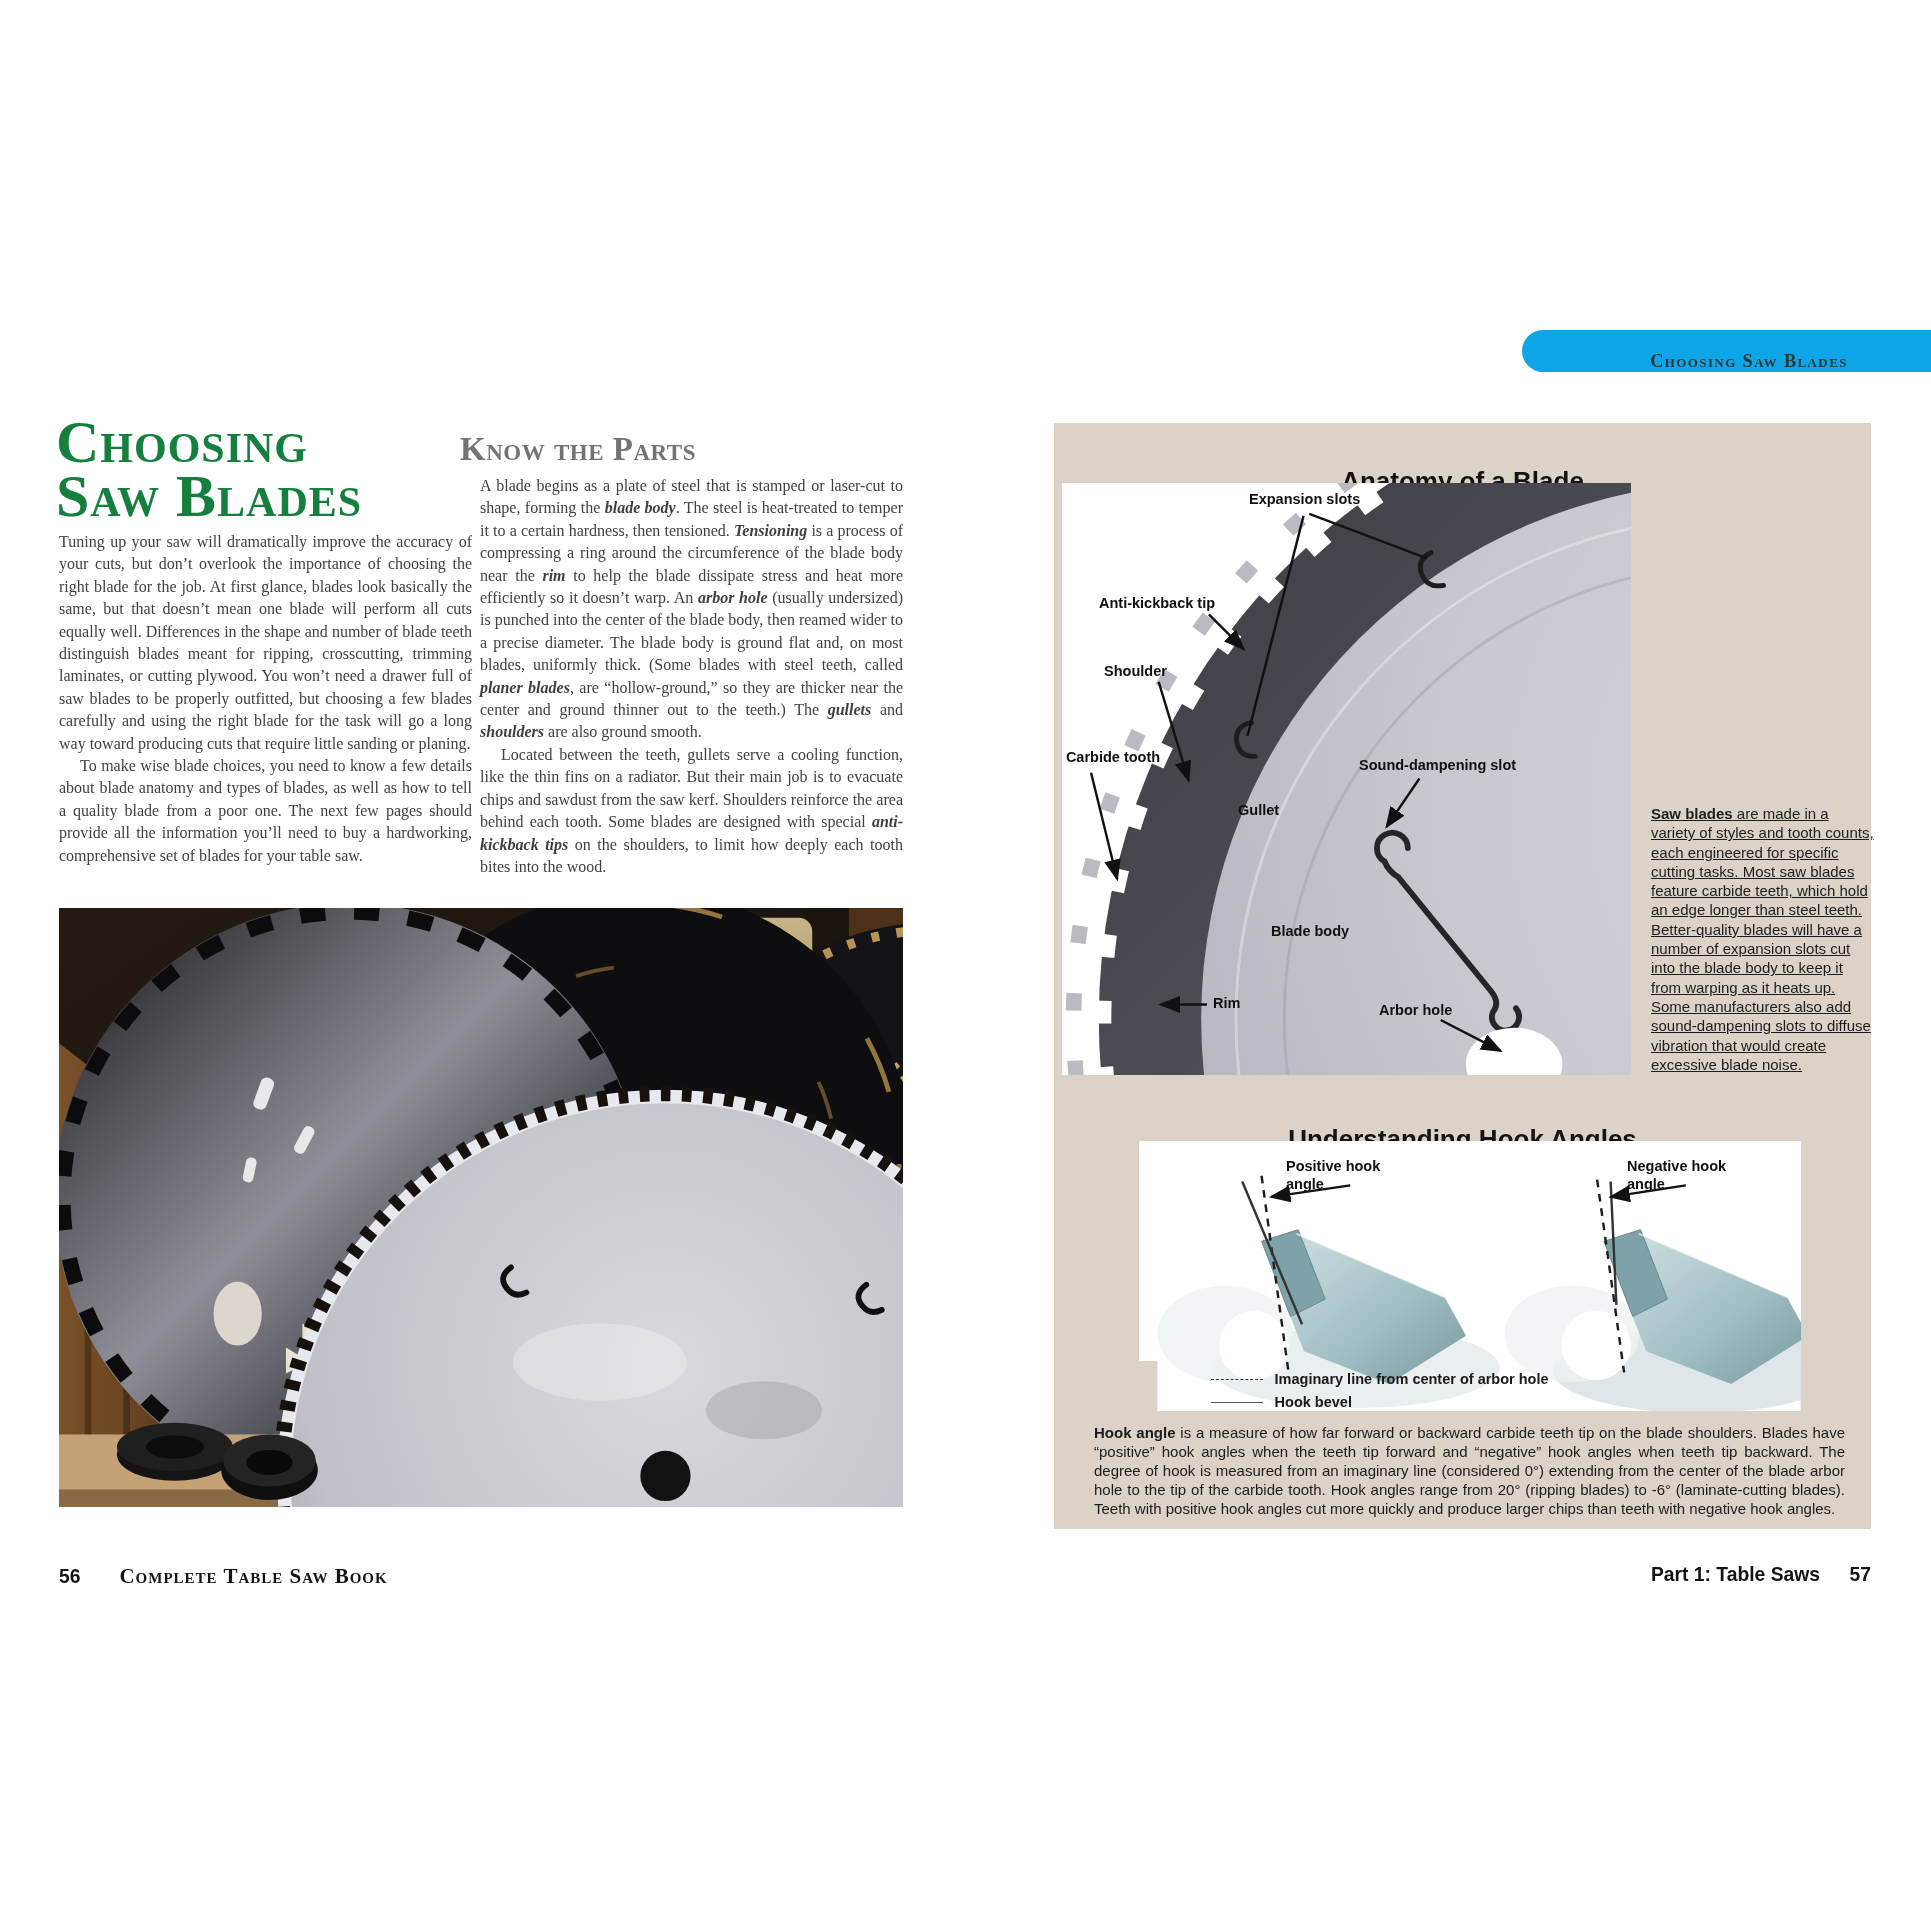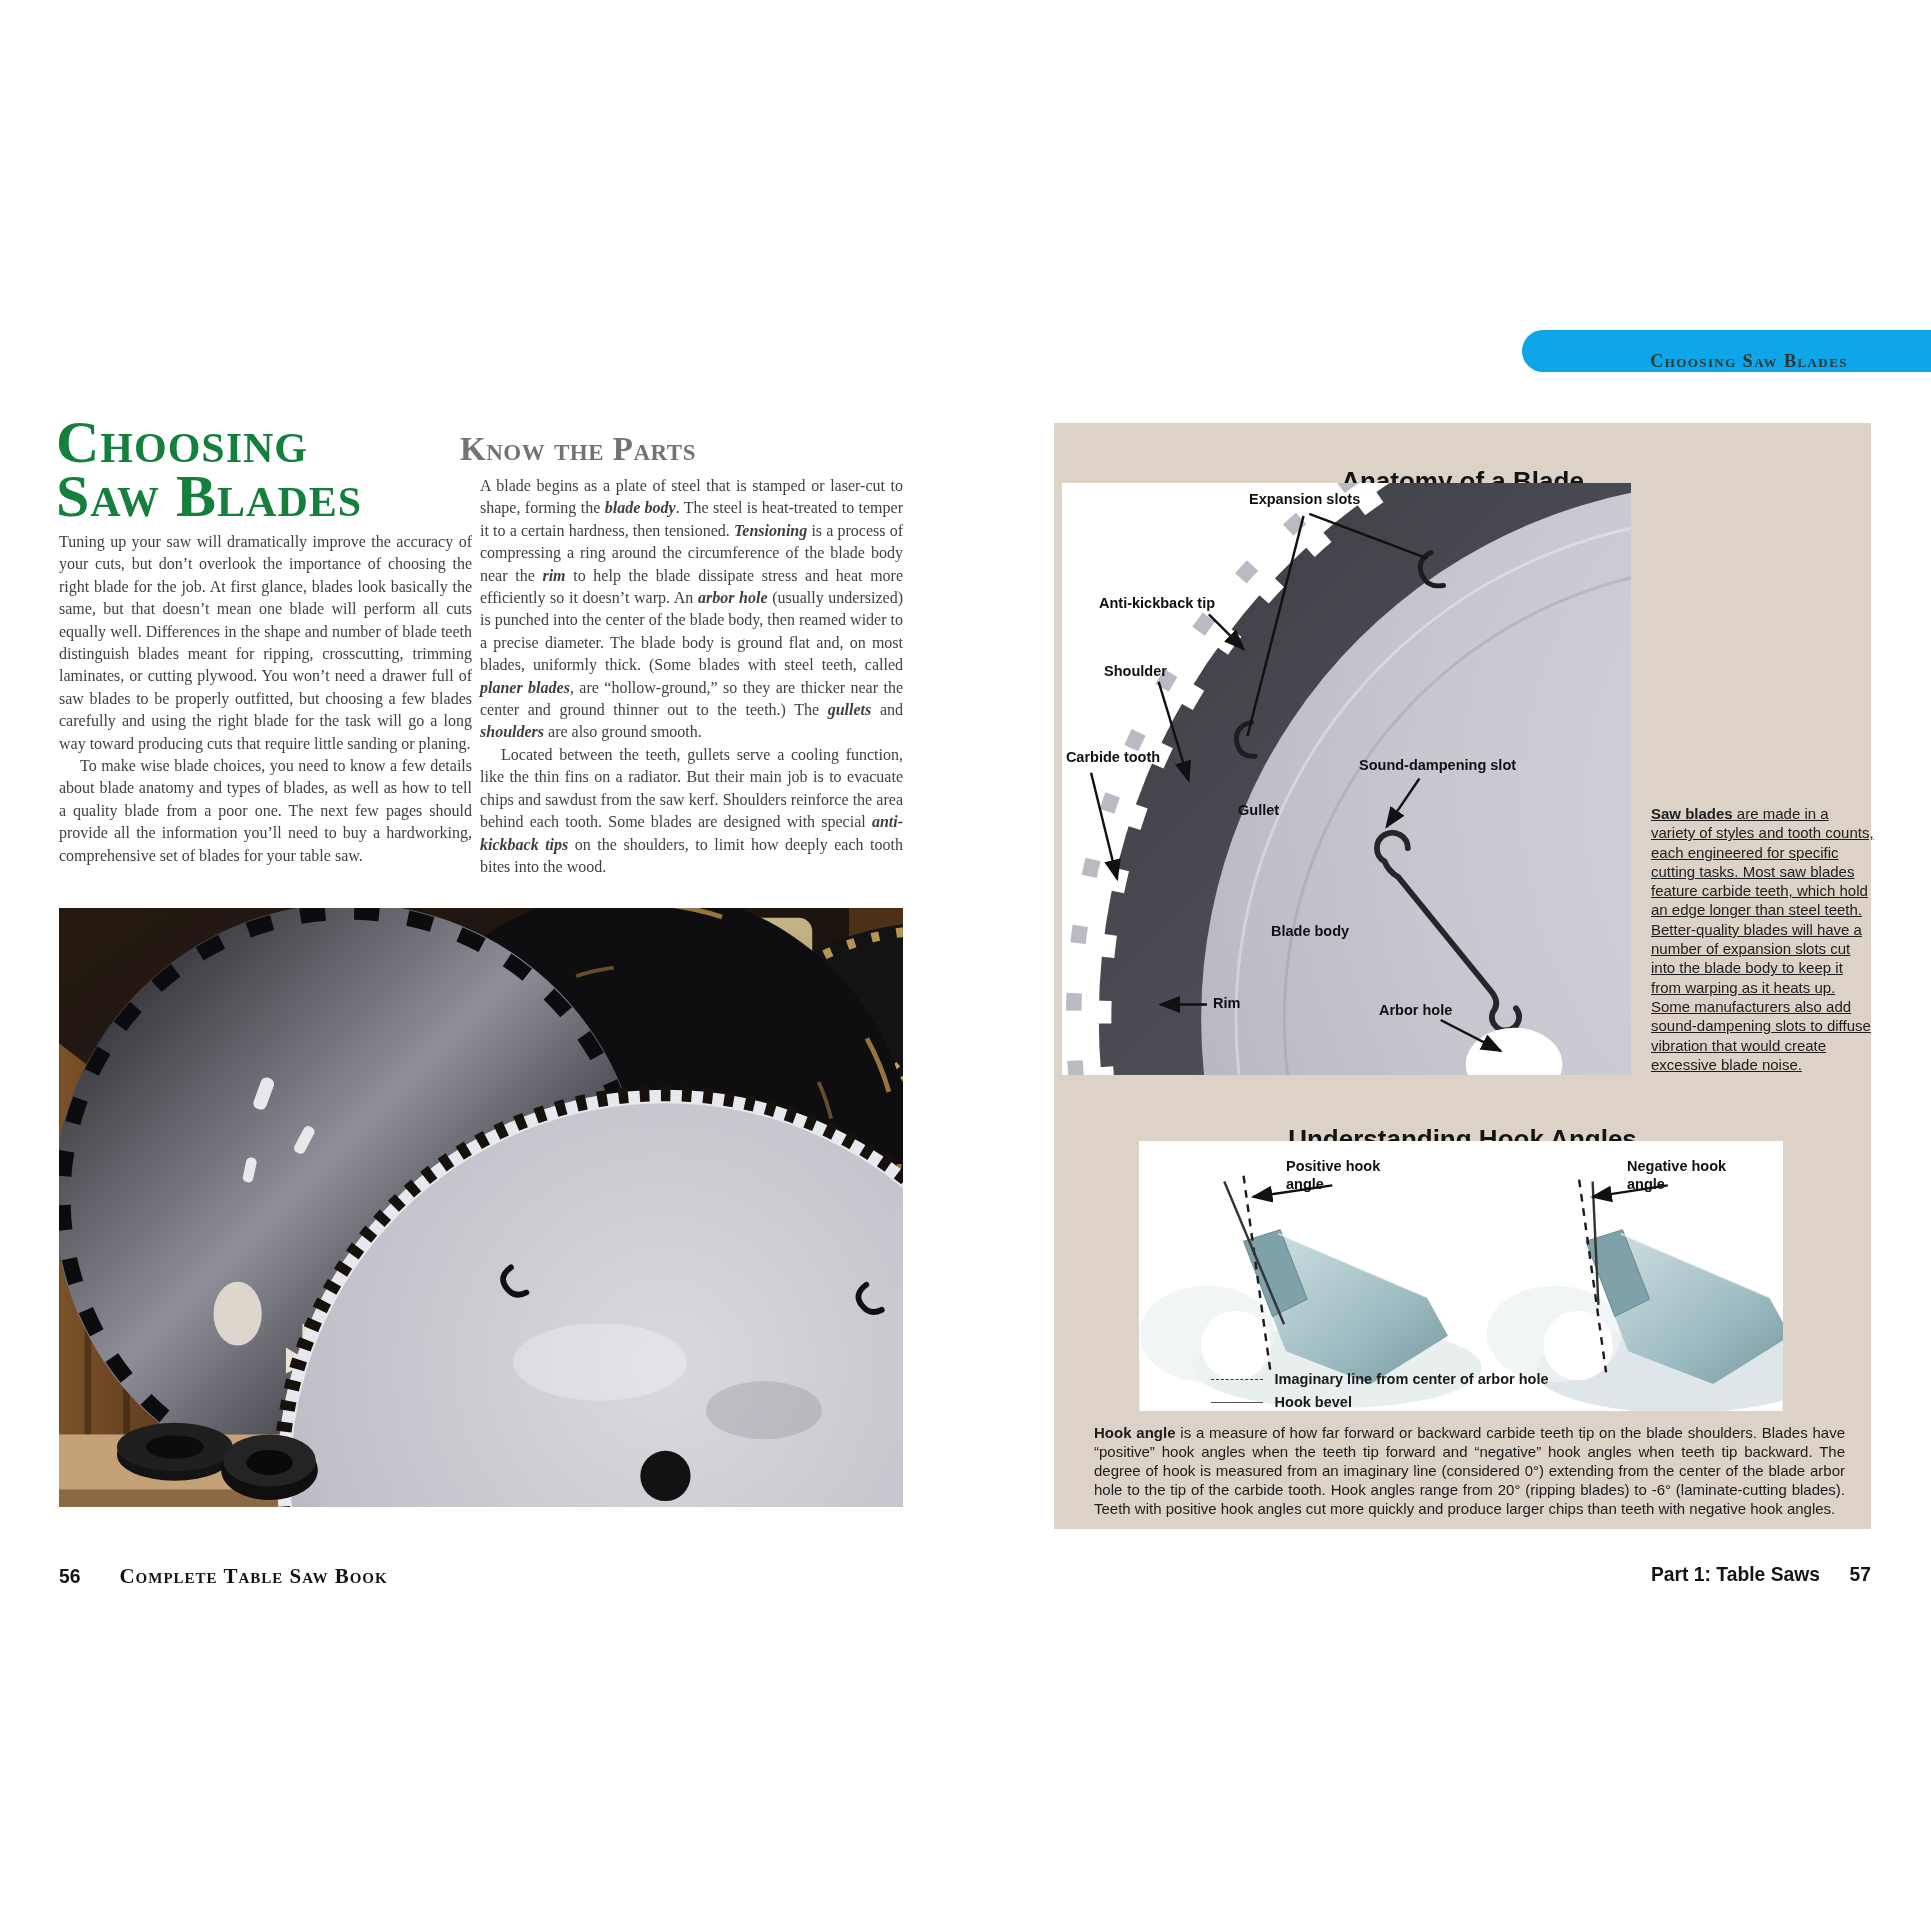"Positive hook angle" .hook-box { padding-left: none -> 18px }
